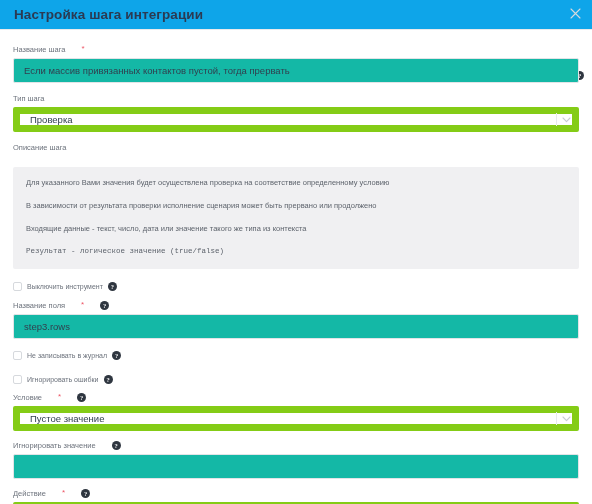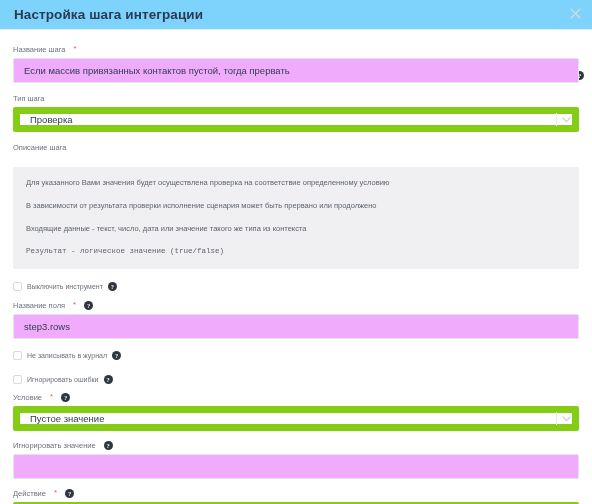"Настройка шага интеграции" .modal-header { background: #7dd3fc -> #0ea5e9 }
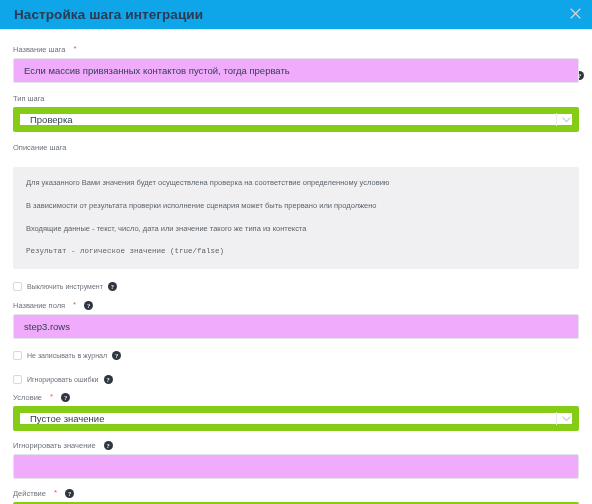"Название шага" .field-label { gap: 8px -> 16px }
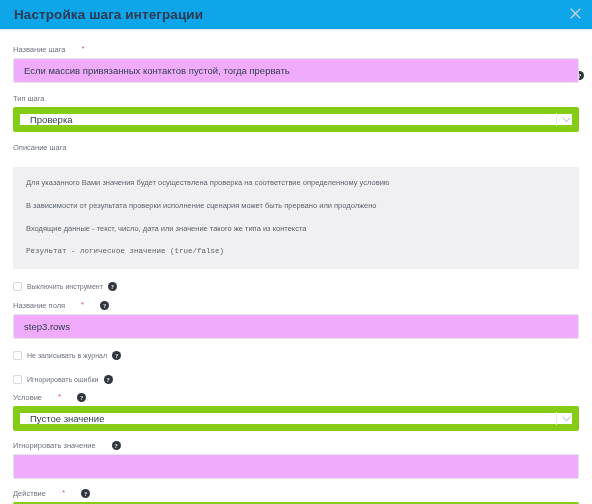"Если массив привязанных контактов" .text-input { background: #f0abfc -> #14b8a6 }
